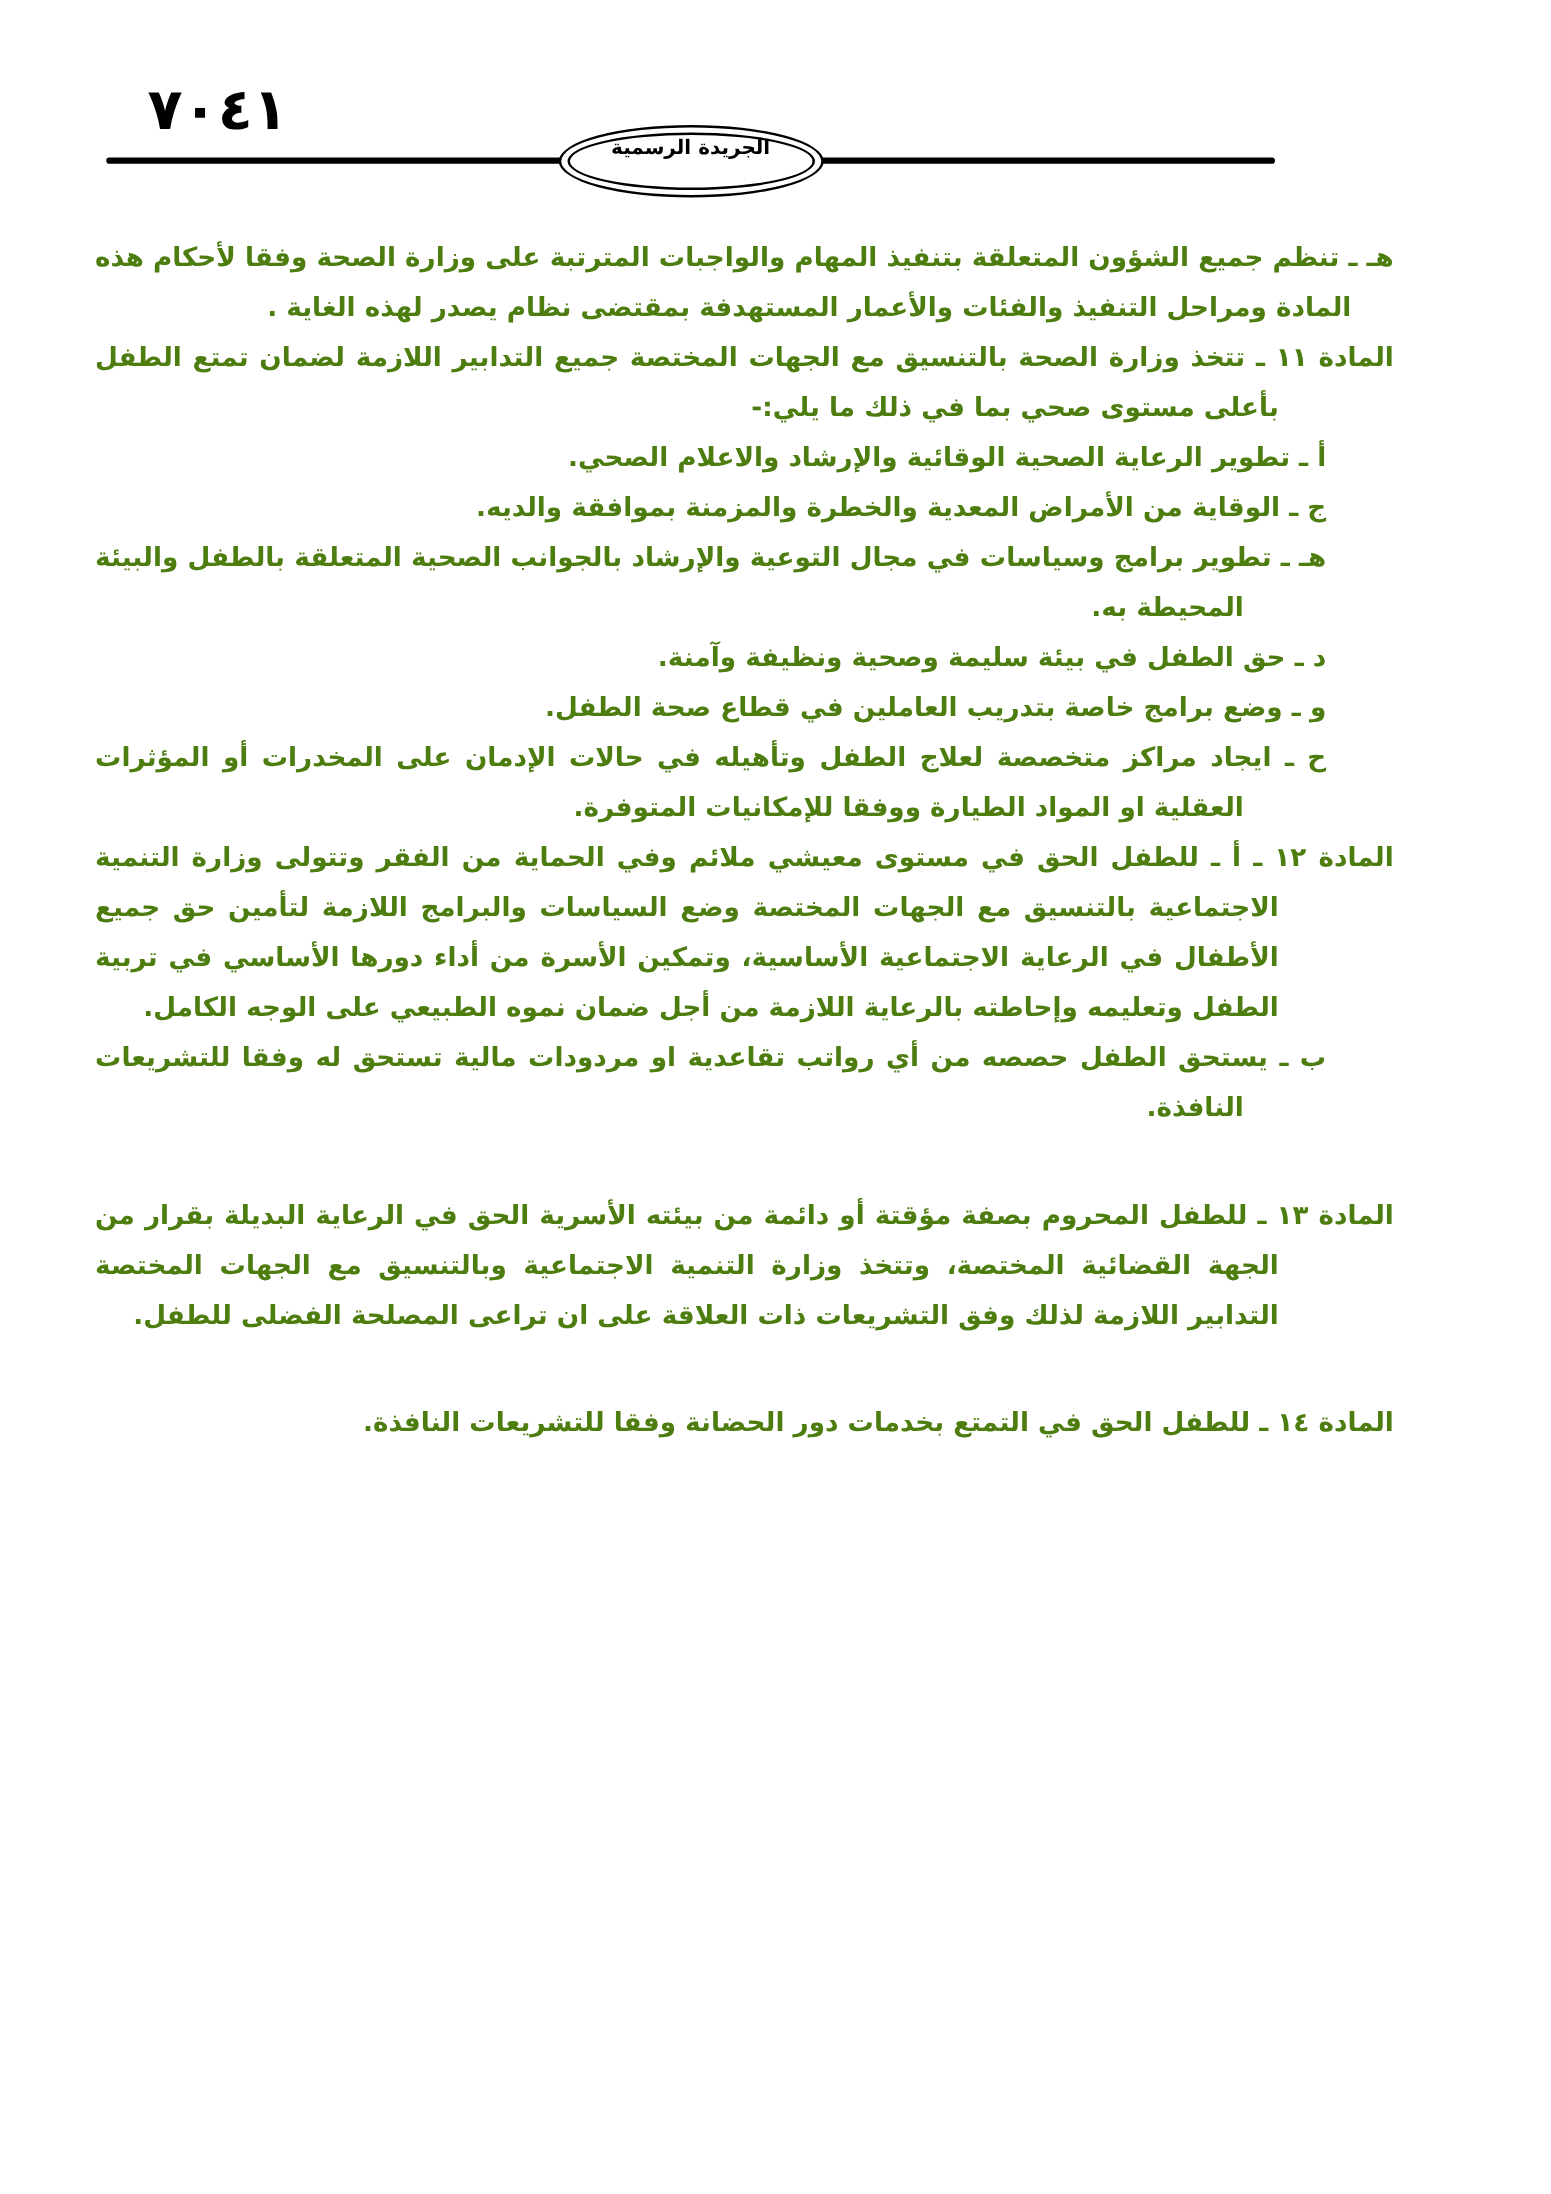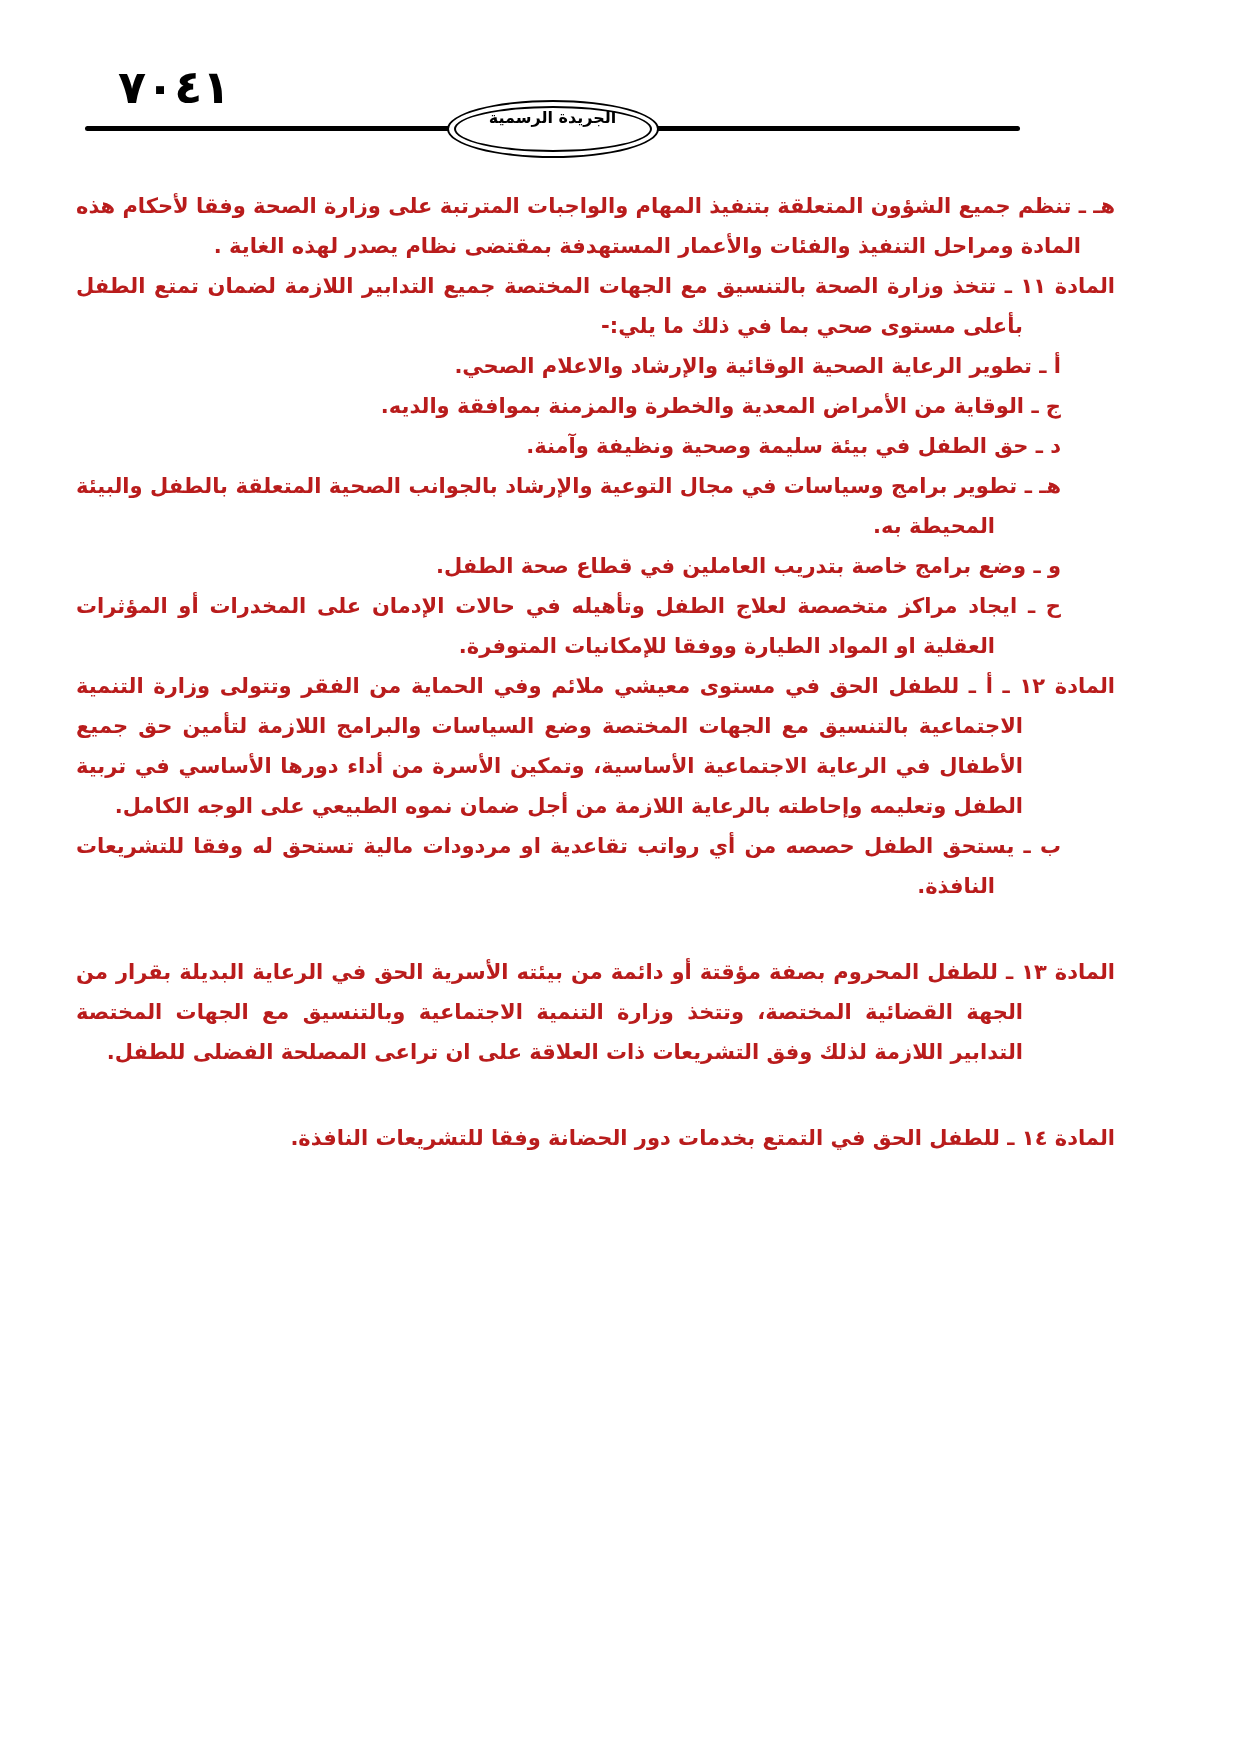"هـ ـ تنظم جميع الشؤون" .body-text { color: #b91c1c -> #4d7c0f }
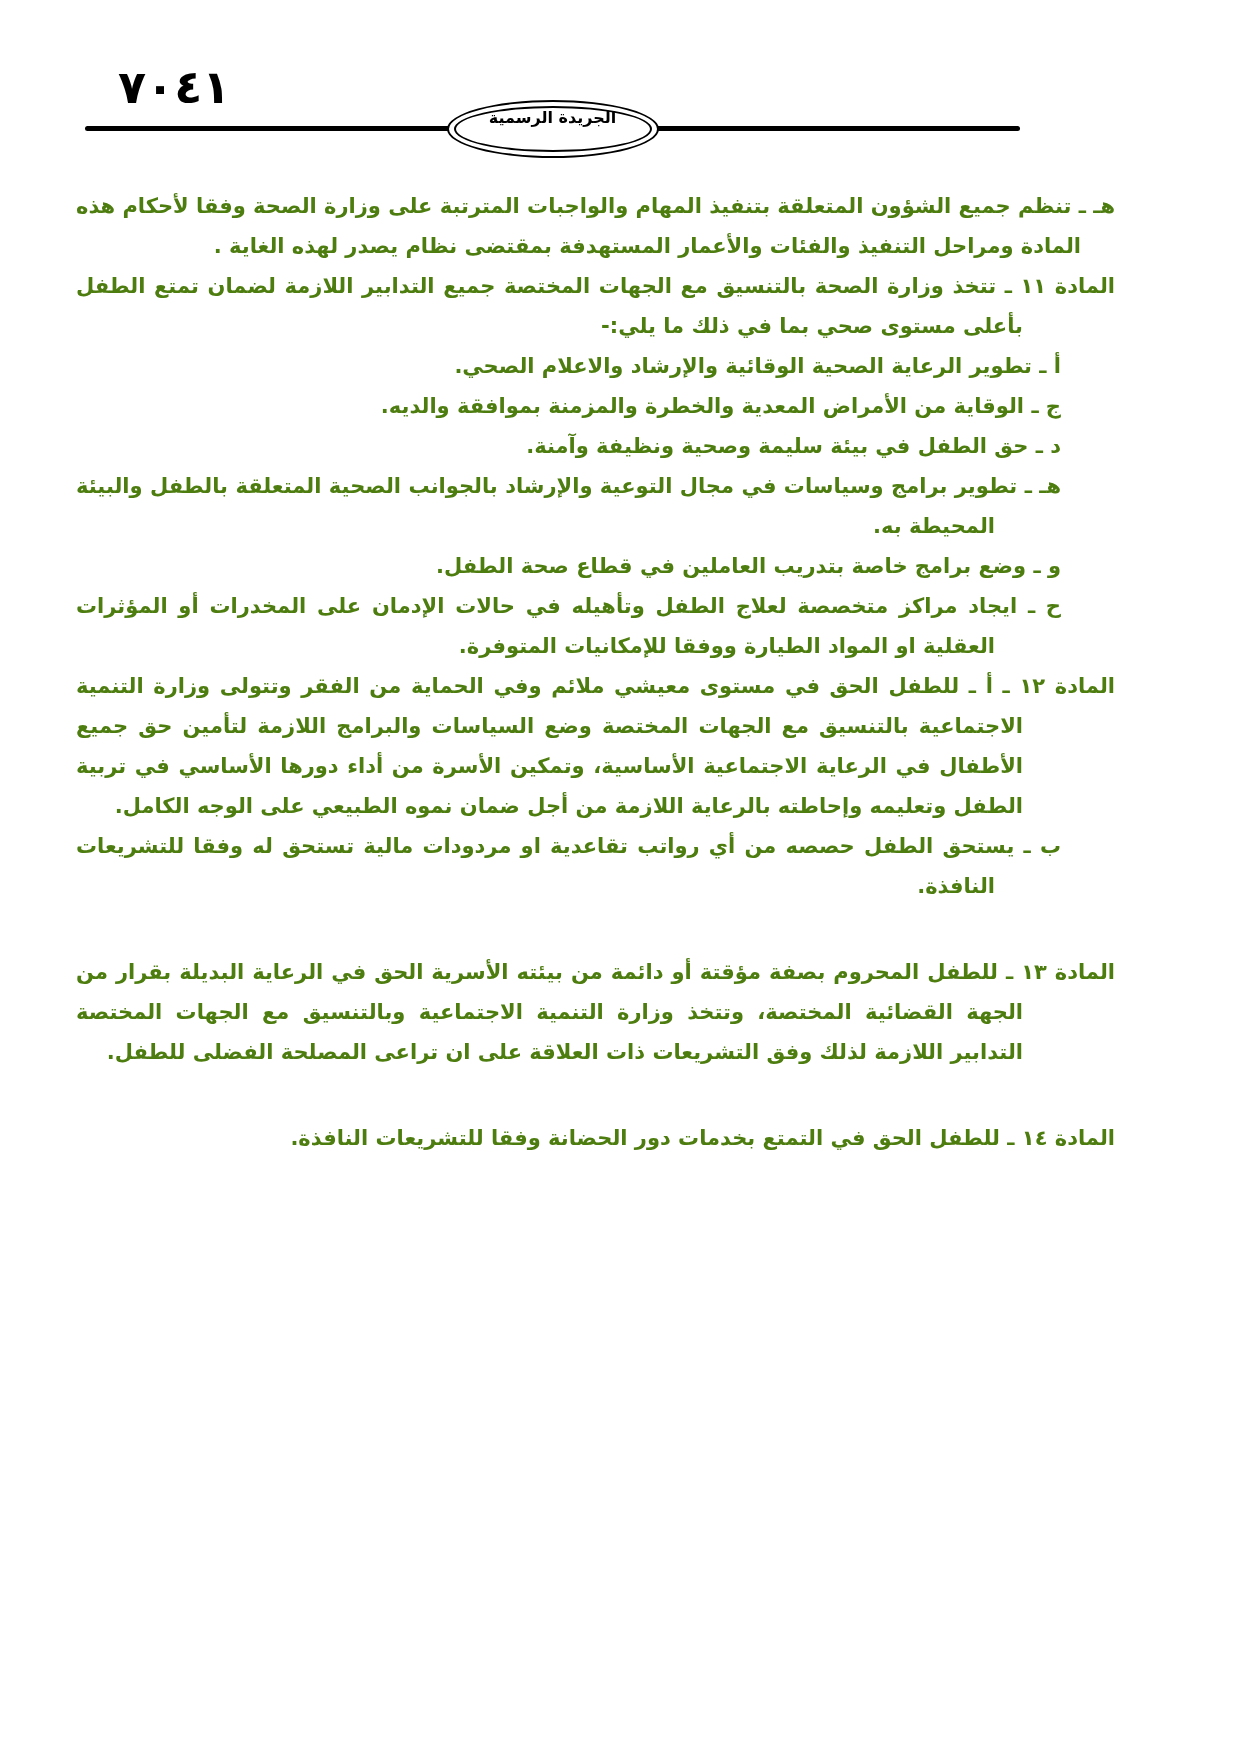"د ـ حق الطفل في" p.para { order: before "هـ ـ تطوير برامج وسياسات" -> after "هـ ـ تطوير برامج وسياسات" }
